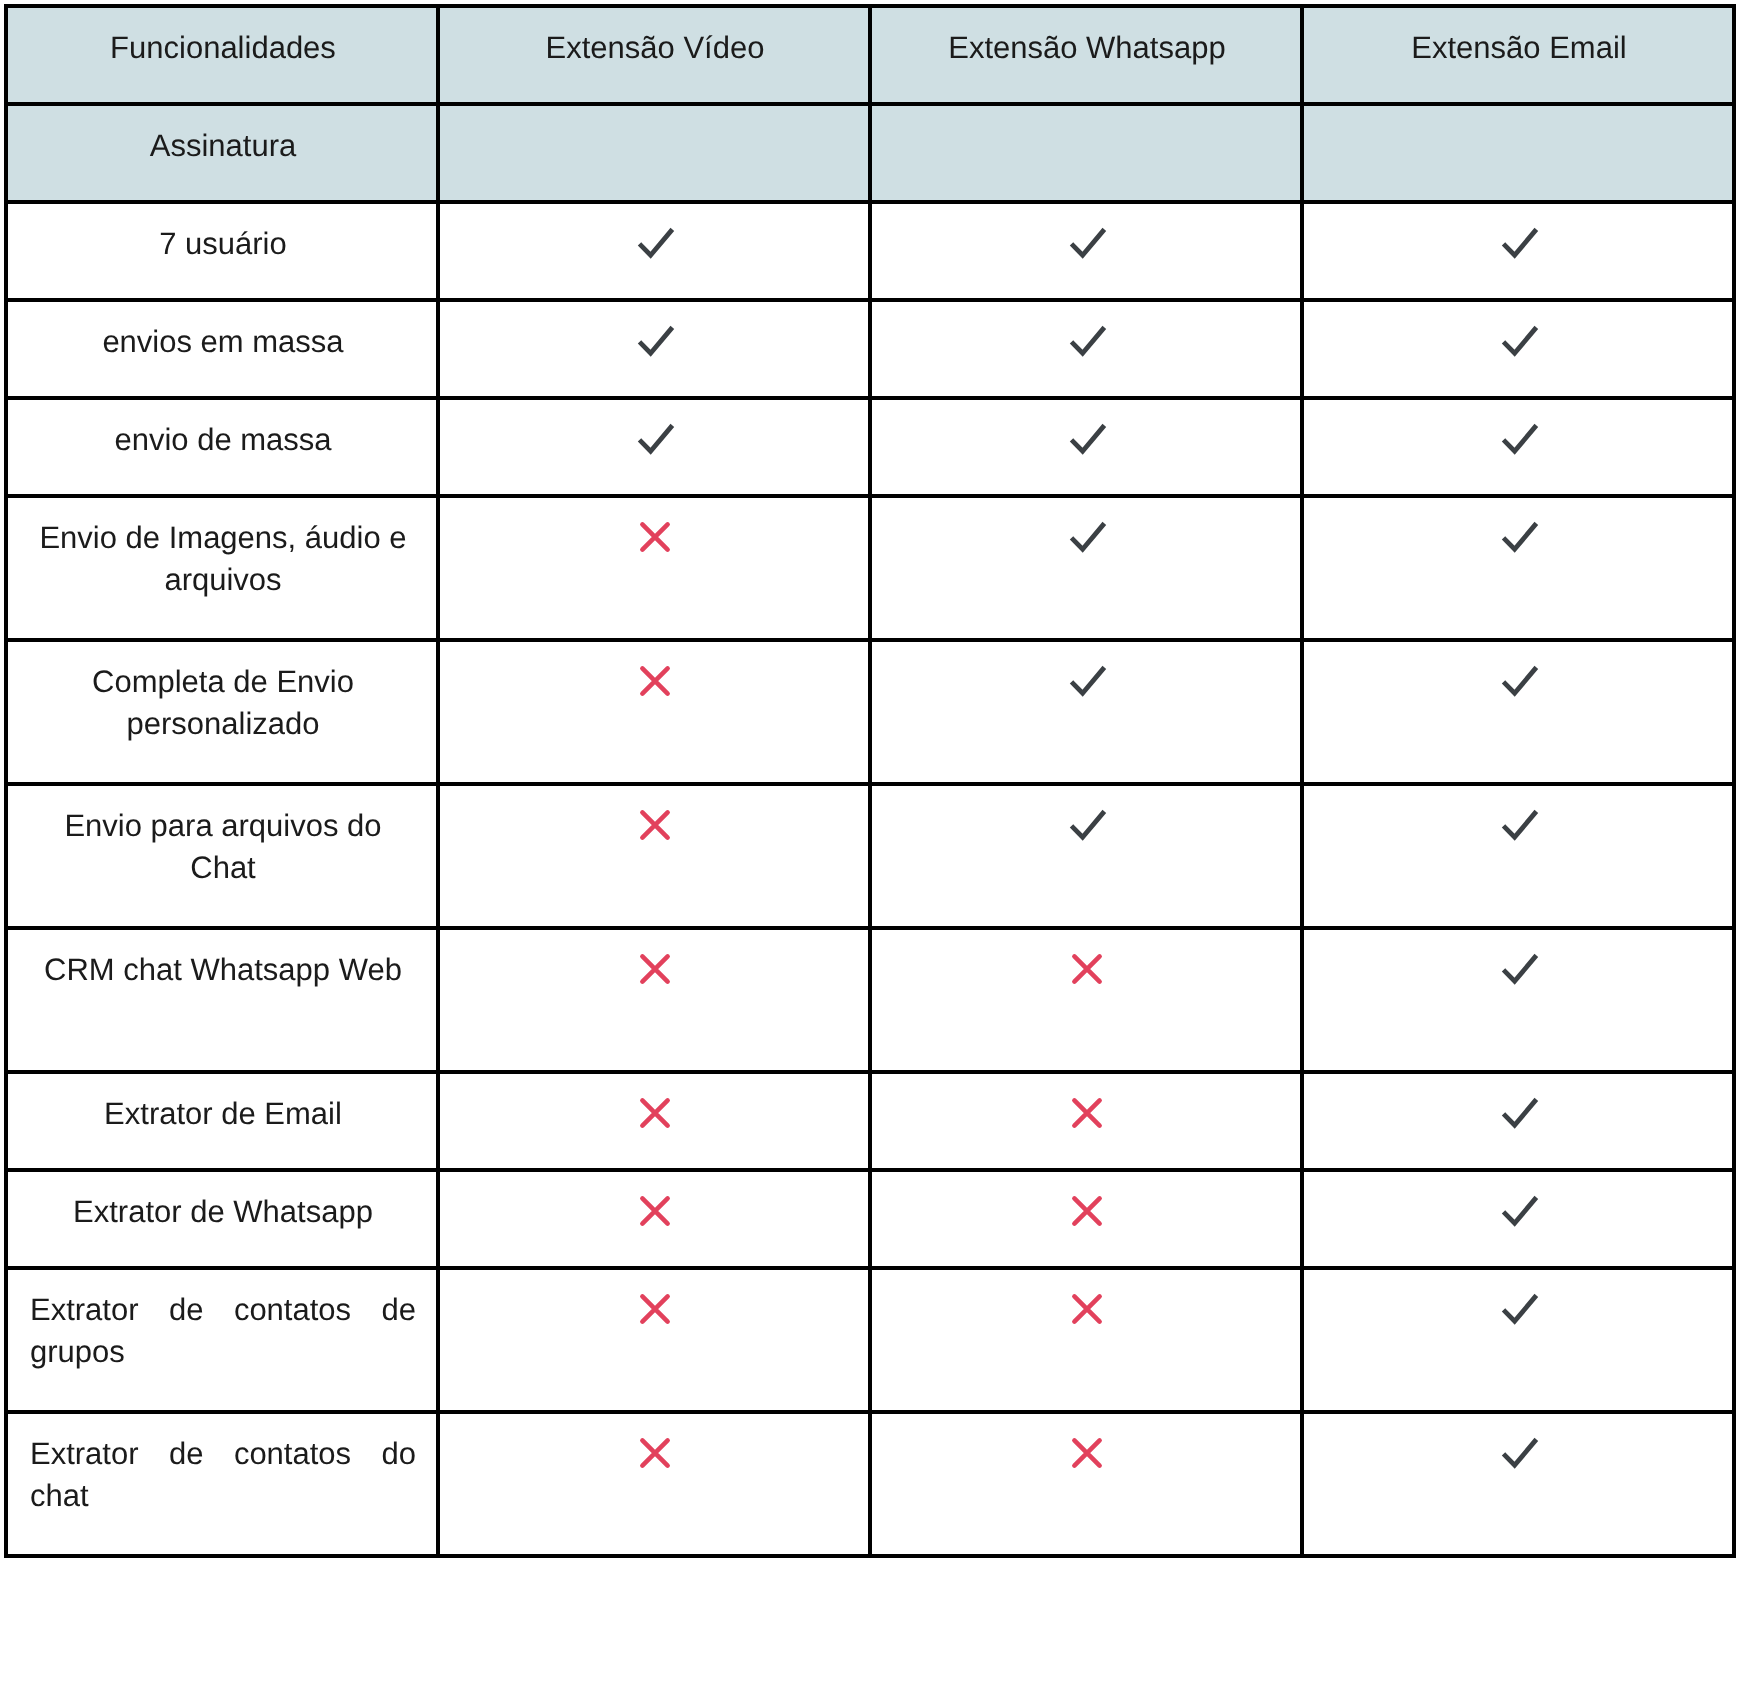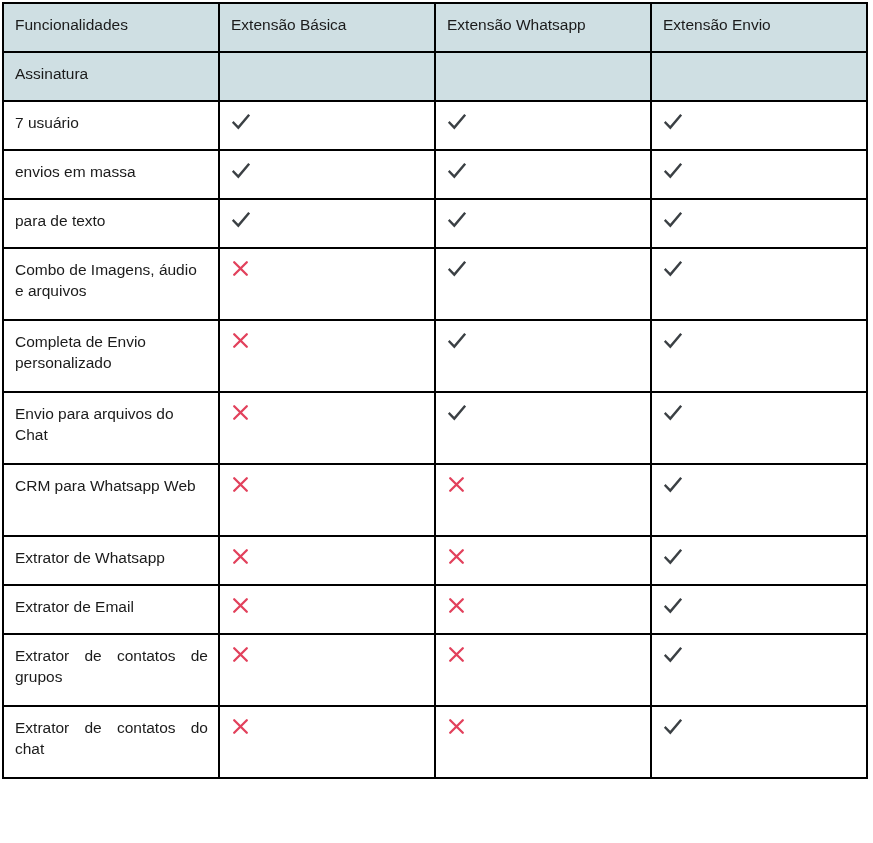"Funcionalidades" table.compare td, table.compare th { text-align: left -> center }
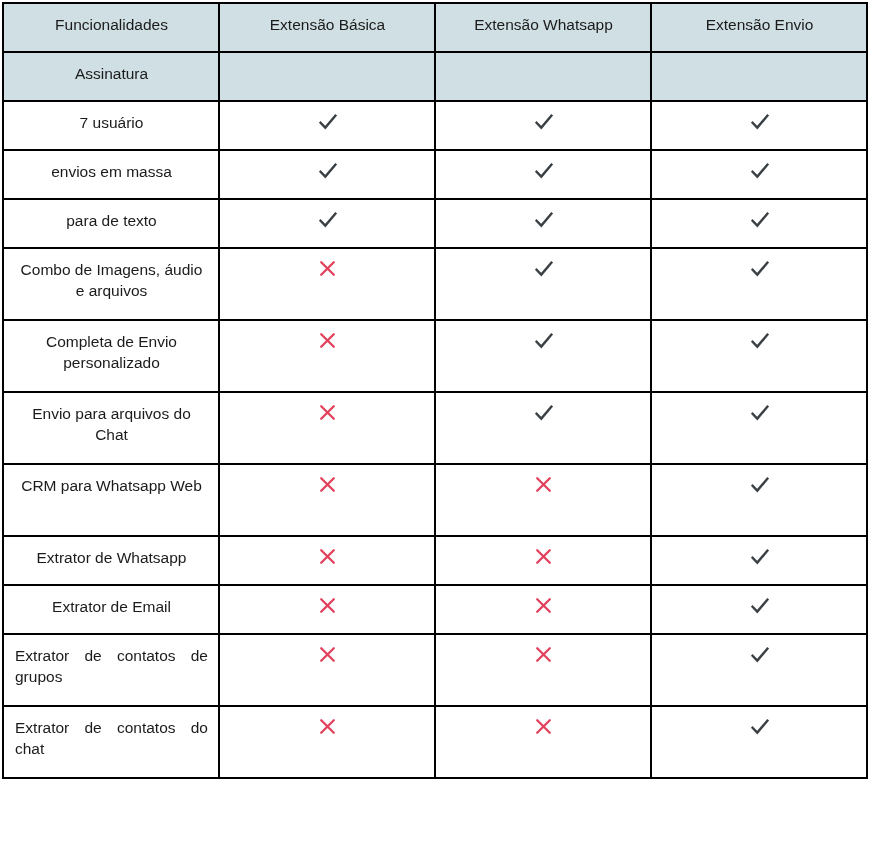"Extensão Básica" th.head-cell { text: Básica -> Vídeo }
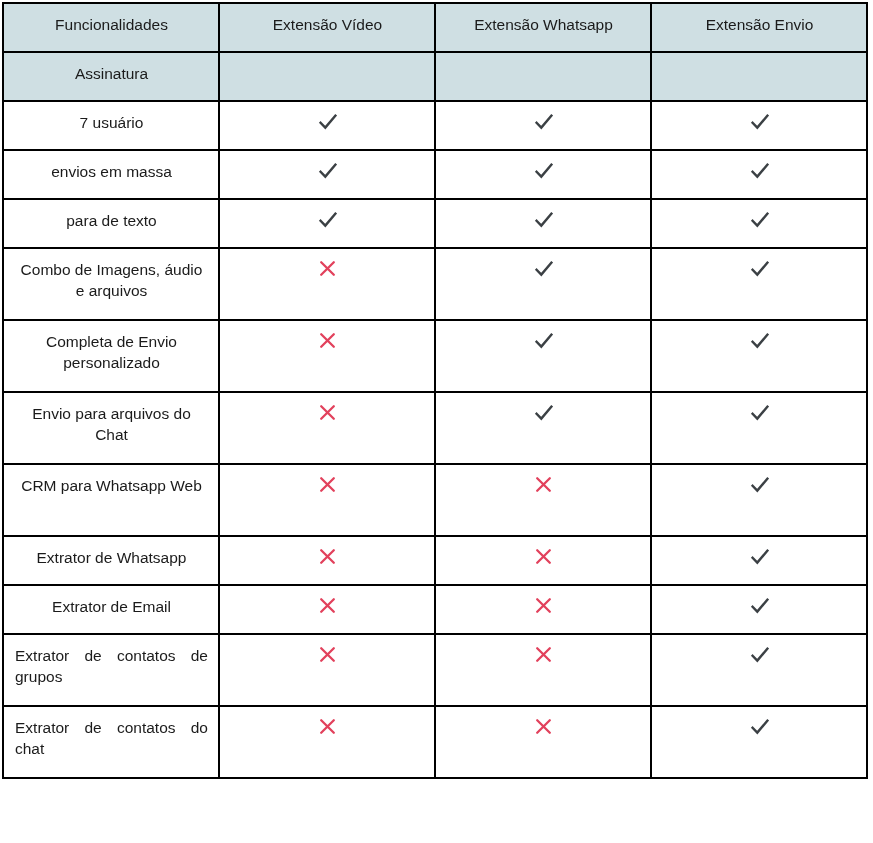"Extensão Envio" th.head-cell { text: Envio -> Email }
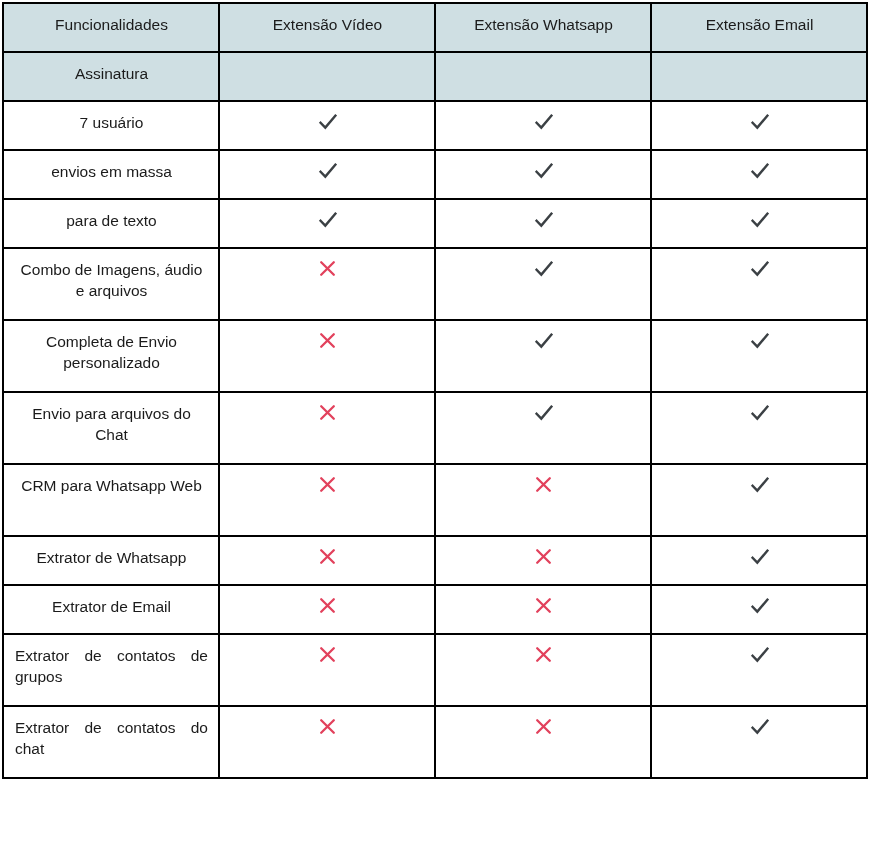"para de texto" td.feature { text: para de texto -> envio de massa }
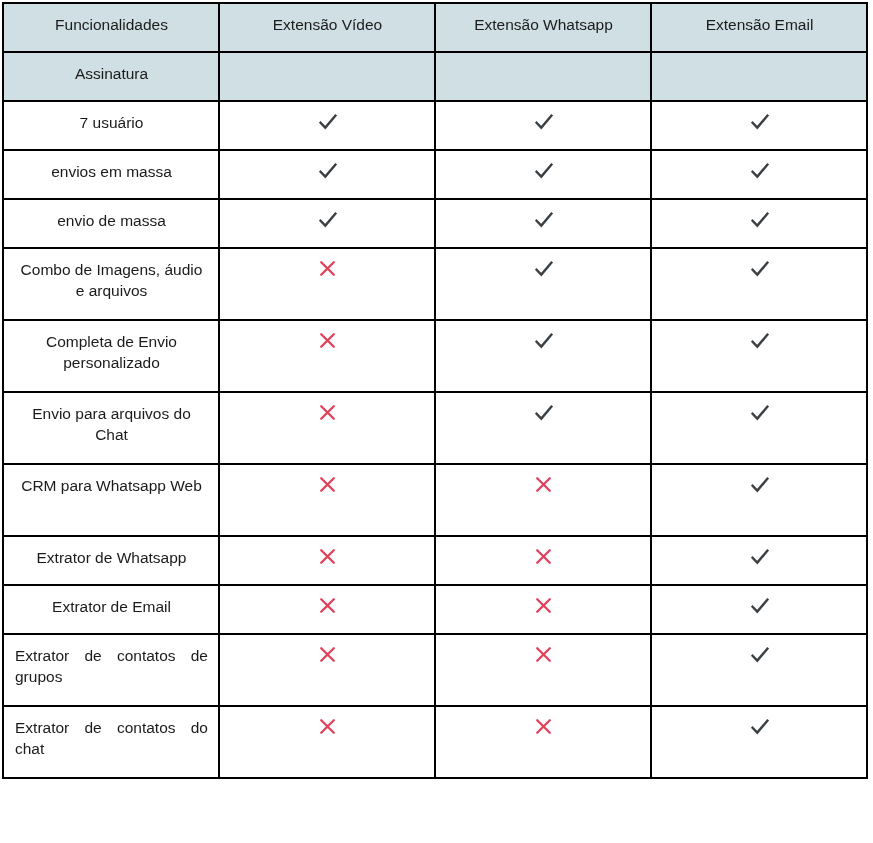"Combo de Imagens, áudio e" td.feature { text: Combo -> Envio }
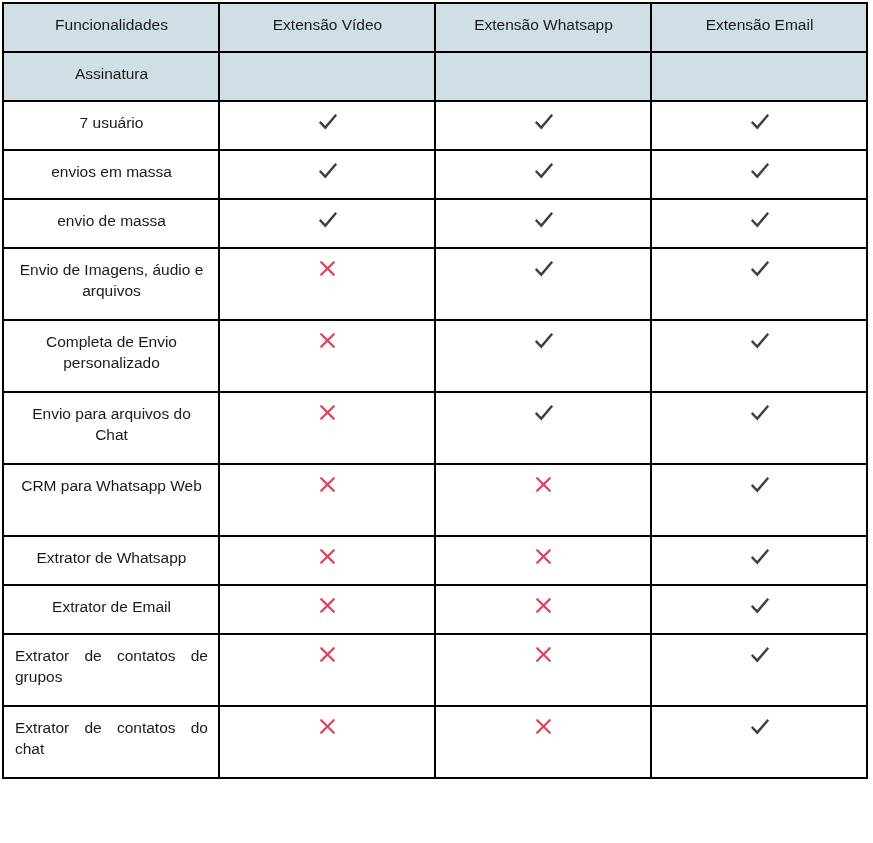"CRM para Whatsapp Web" td.feature { text: para -> chat }
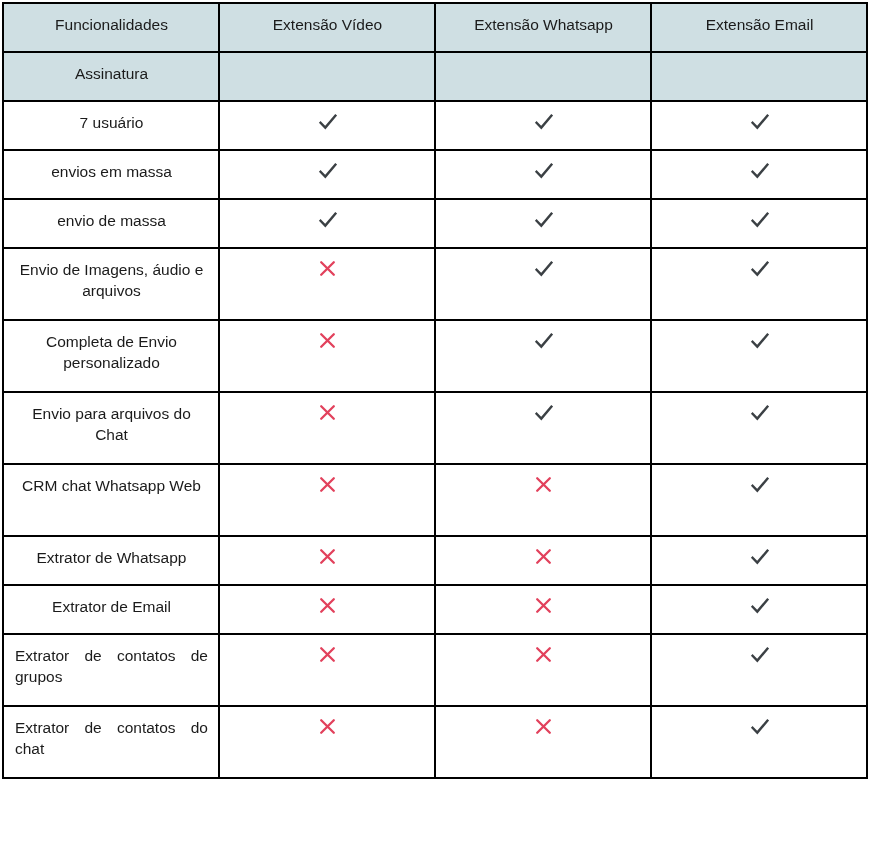"Extrator de Whatsapp" tr.r-1line { order: before "Extrator de Email" -> after "Extrator de Email" }
